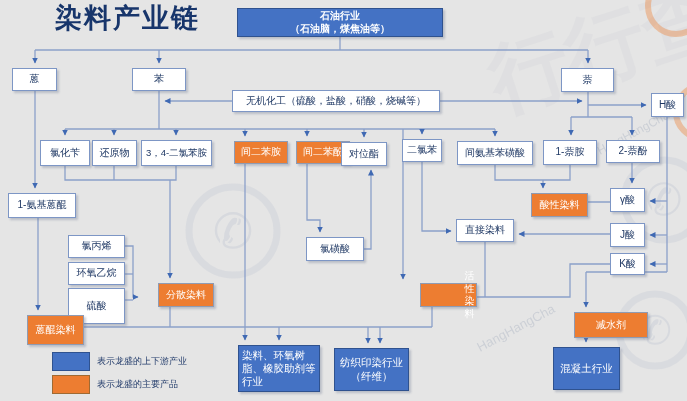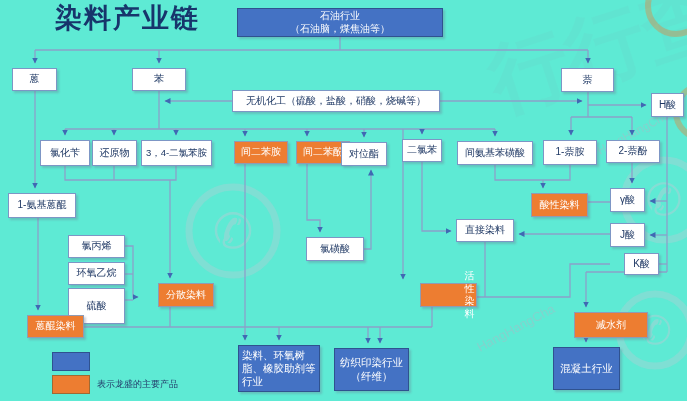"染料产业链" .stage { background: #5eead4 -> #e5e5e5 }
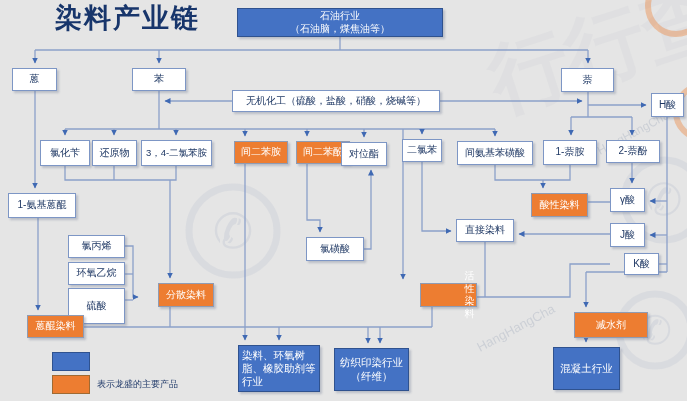"石油行业" div.node { font-weight: none -> bold }
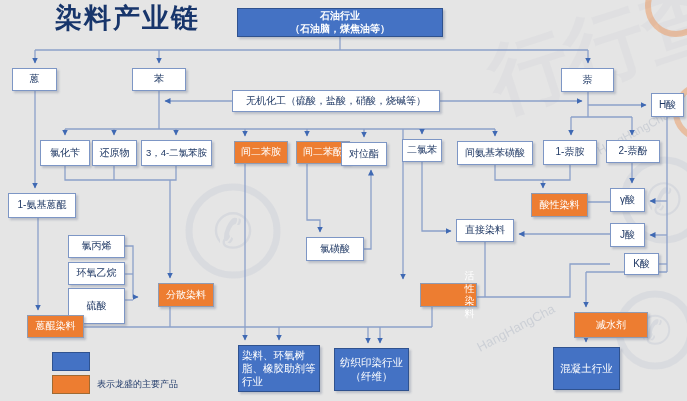"K酸" div.node { margin-left: 14px -> none }
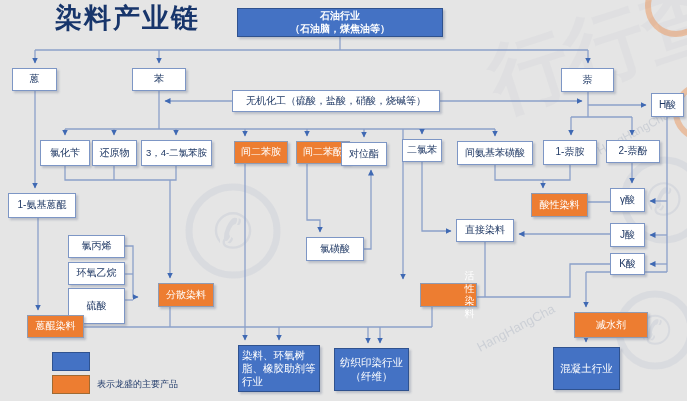"蒽醌染料" div.node { height: 23px -> 30px }
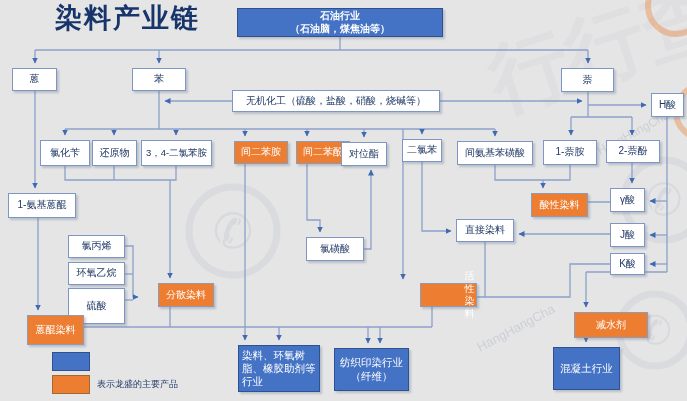"表示龙盛的上下游产业" span.legend-label { html: none -> <span>表示龙盛的上下游产业</span> }
